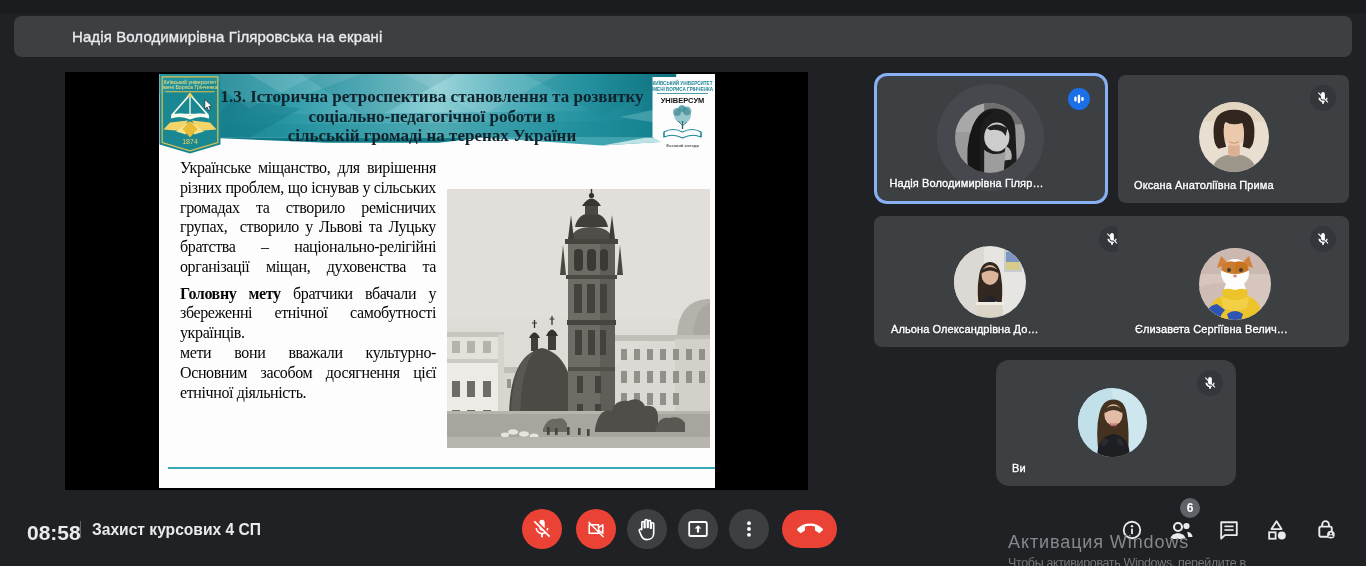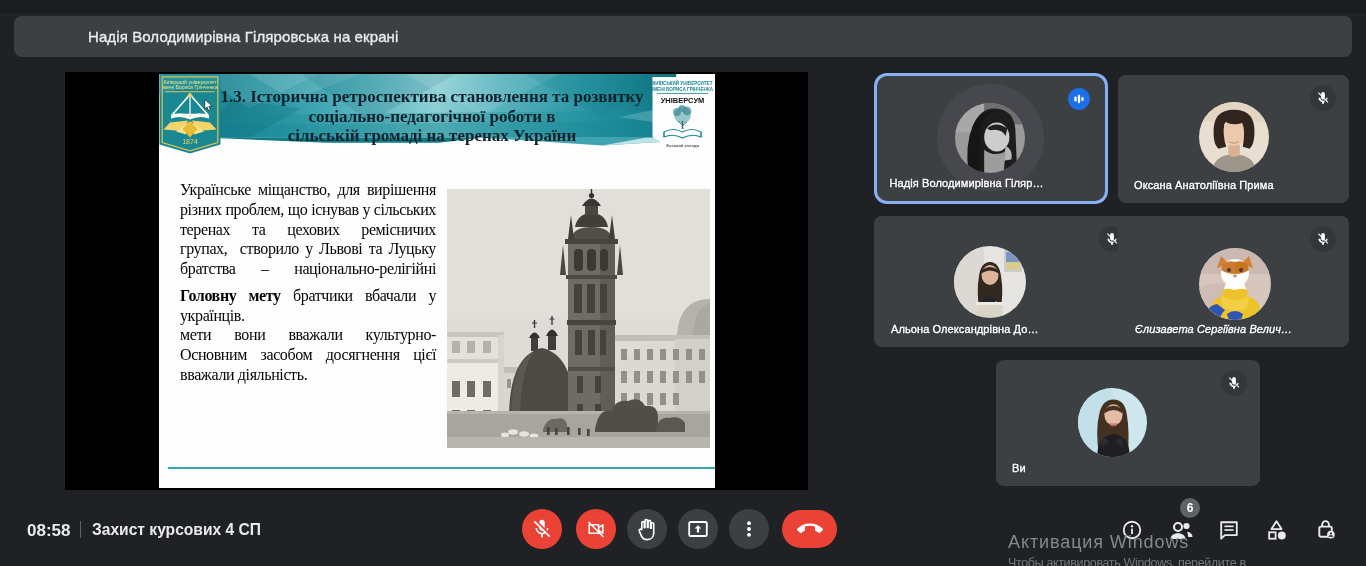"Надія Володимирівна Гіляровська на" #banner span { margin-left: 16px -> none }
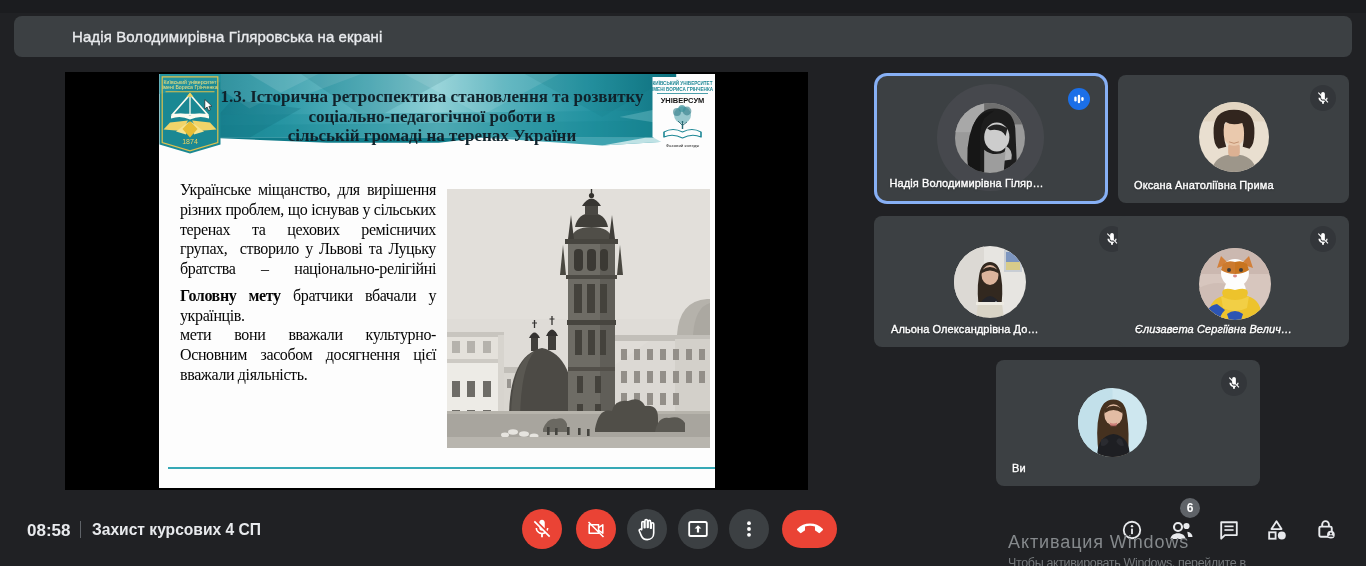"Українське міщанство, для вирішення" div.sbody { top: 106px -> 84px }
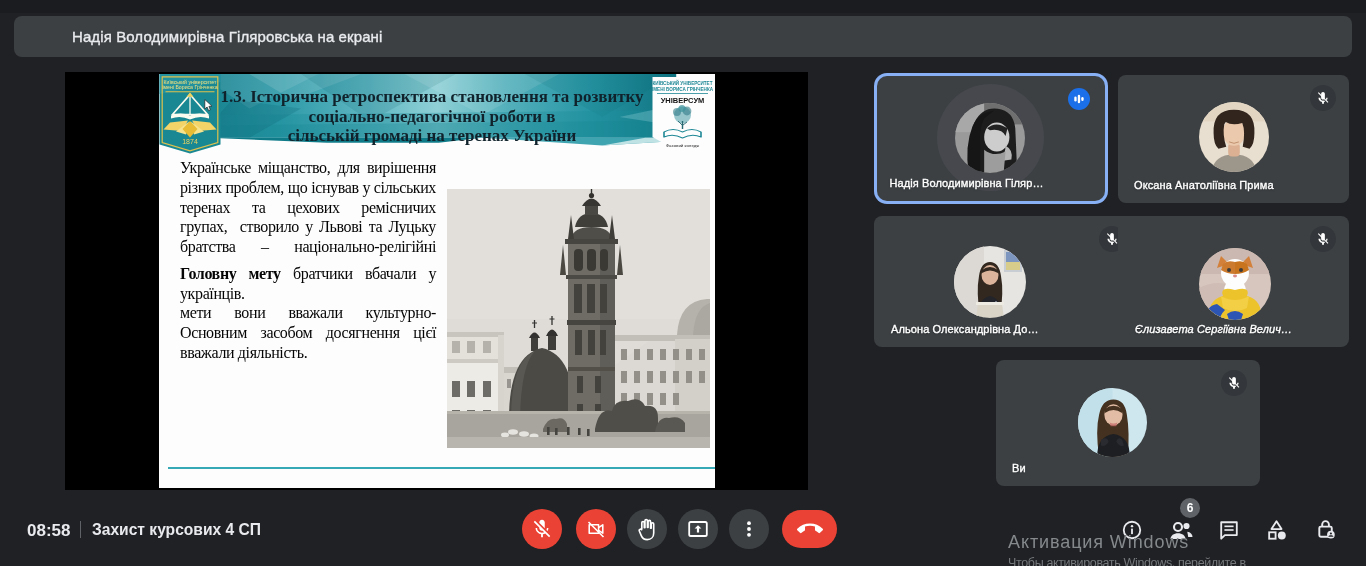"теренах та цехових ремісничих" div.jl { text: теренах та цехових -> громадах та створило }
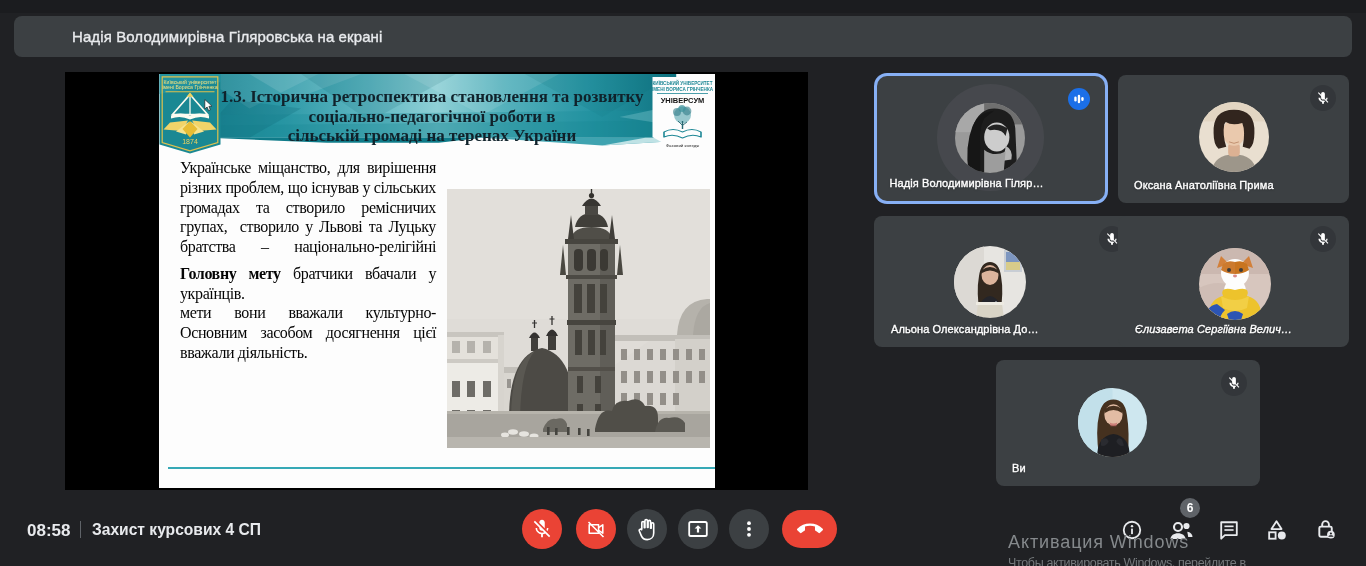"організації міщан, духовенства та" div.jl { html: none -> <div>організації міщан, духовенства та</div> }
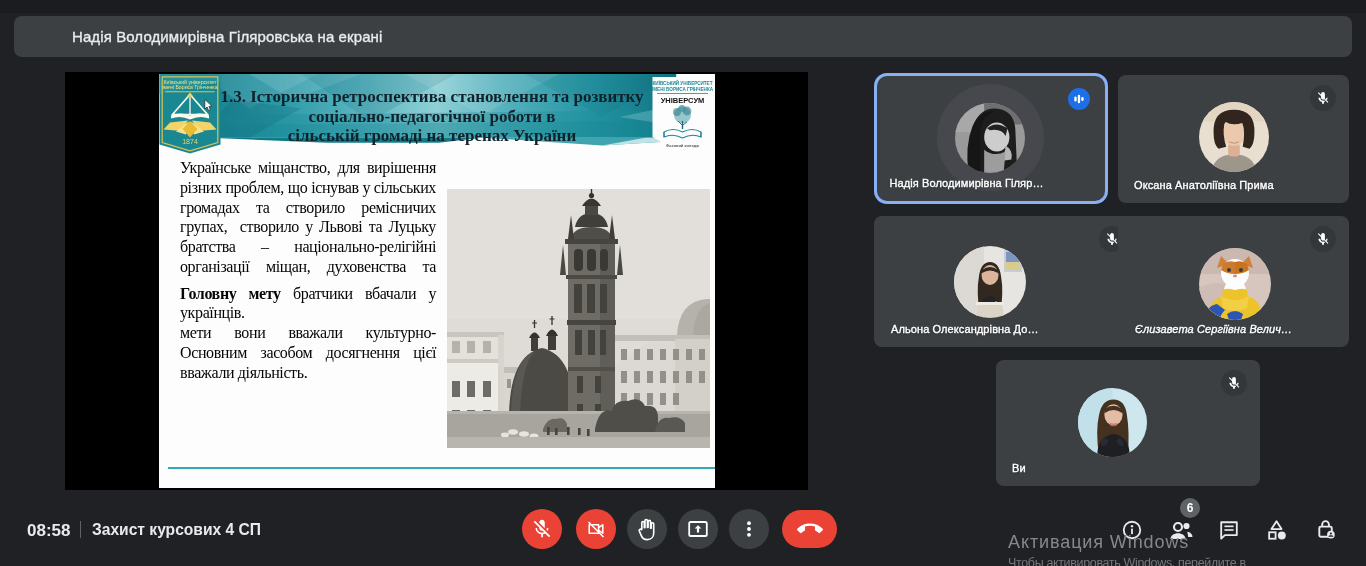"збереженні етнічної самобутності" div.jl { html: none -> <div>збереженні етнічної самобутності</div> }
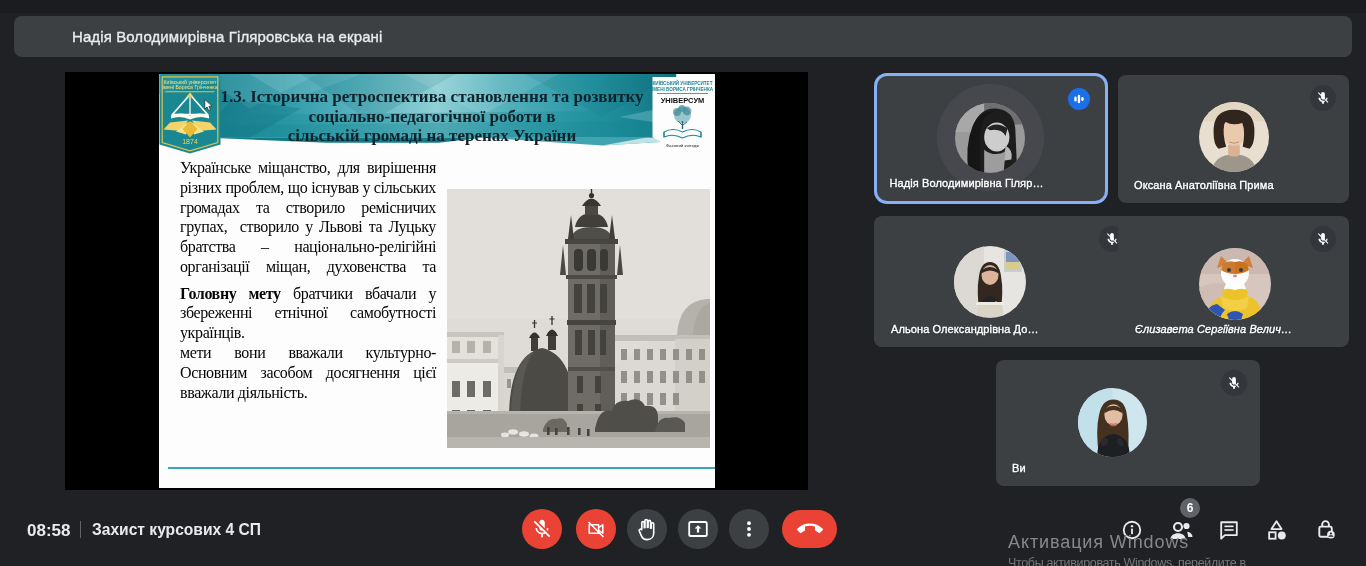"Єлизавета Сергіївна Велич…" div.tile { font-style: italic -> none }
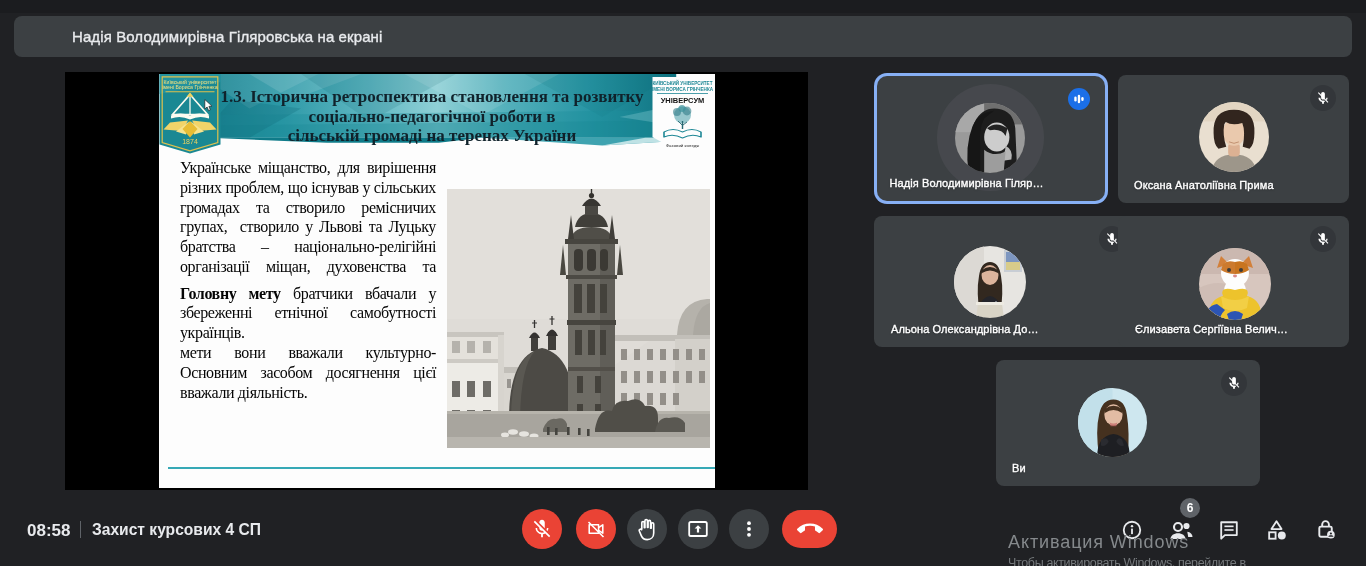"вважали діяльність." div { text: вважали -> етнічної }
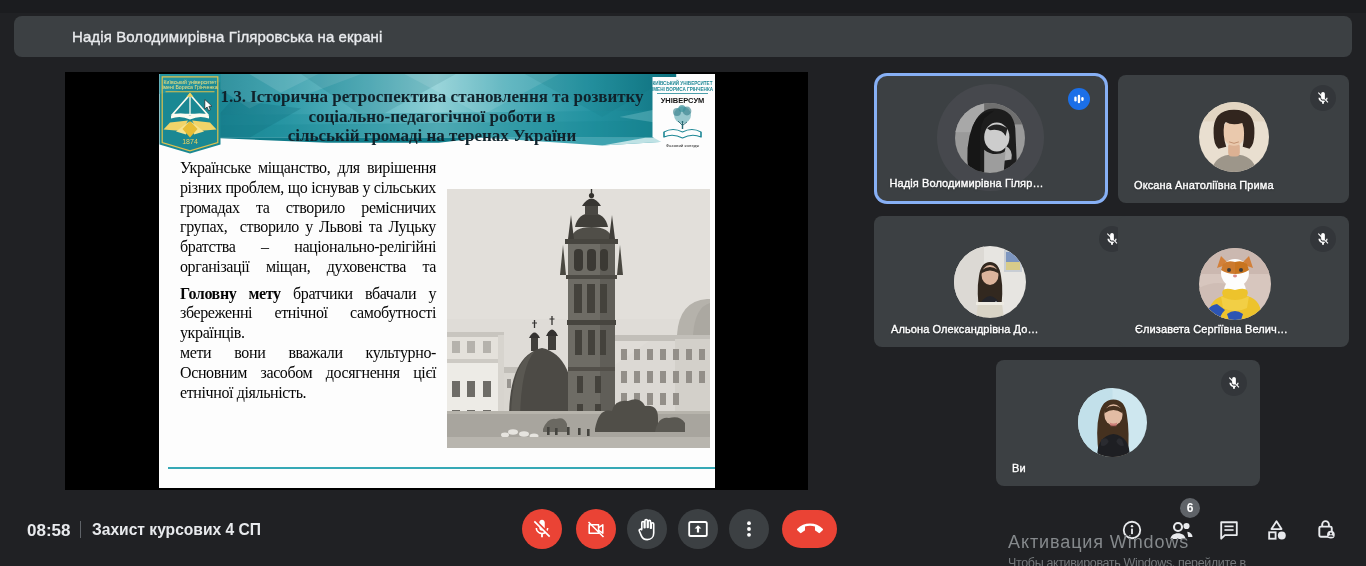"Ви" div.tile { border-radius: none -> 13px; width: 264px -> 240px }
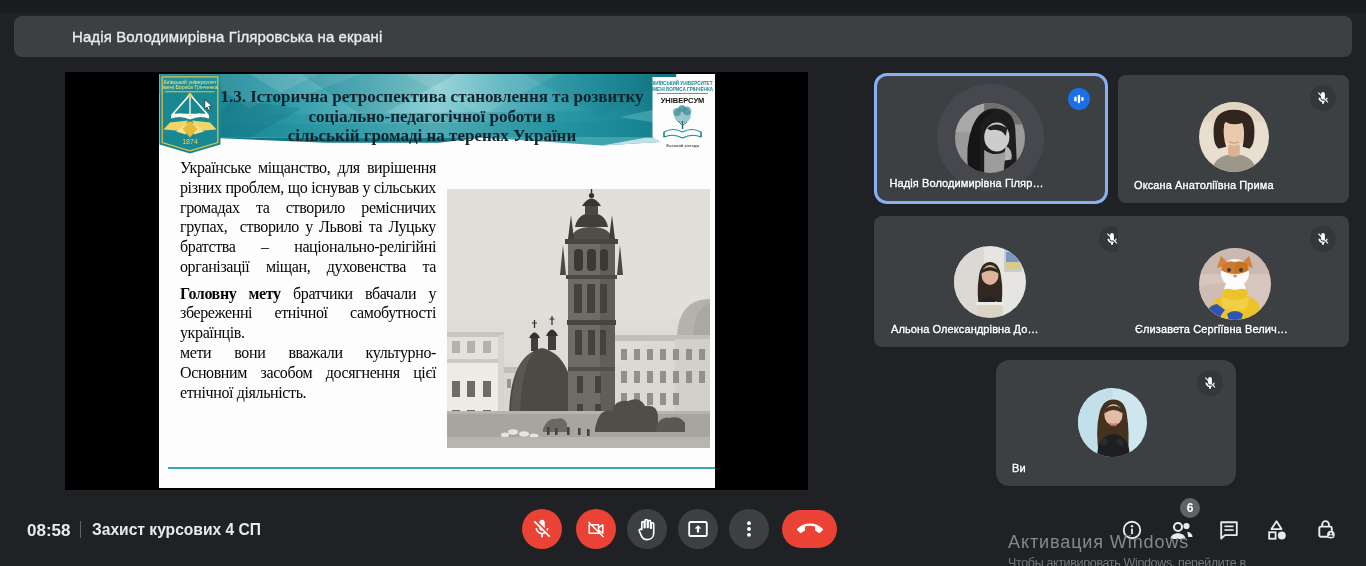"08:58" div.abs { font-size: 17px -> 21px }
